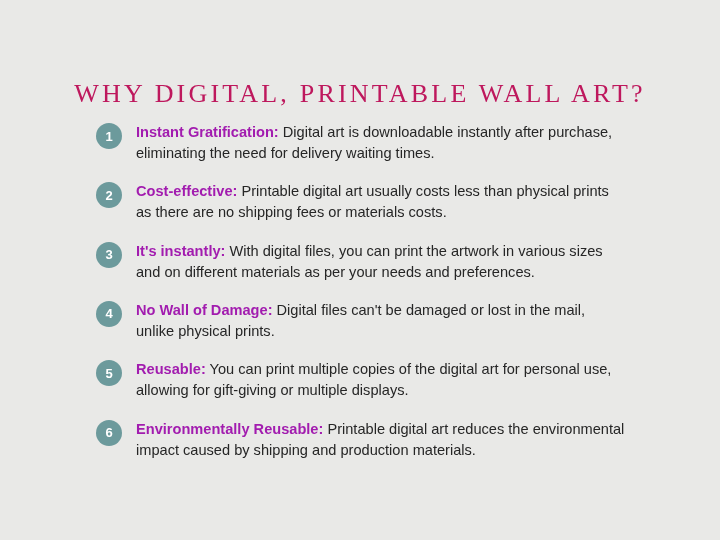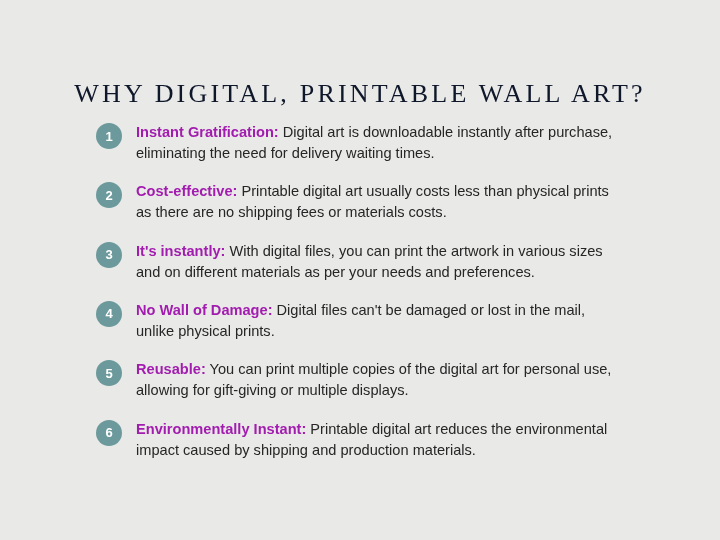"WHY DIGITAL, PRINTABLE WALL ART?" .title { color: #0f172a -> #be185d }
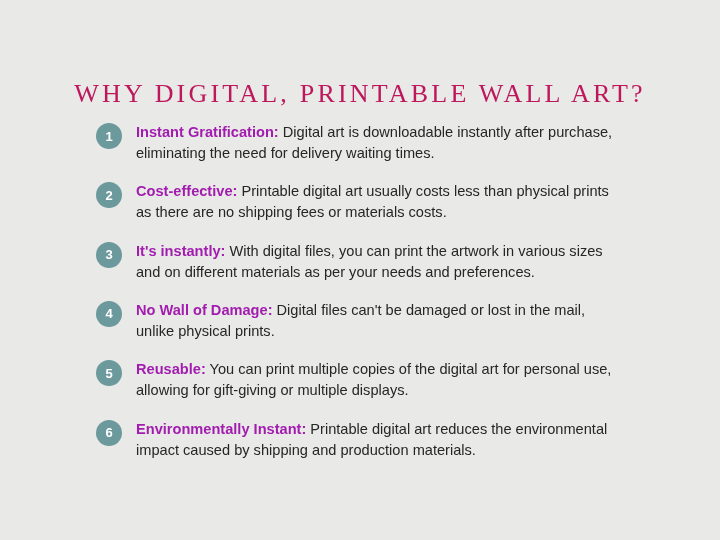"Environmentally Instant:" span.lead { text: Instant -> Reusable }
